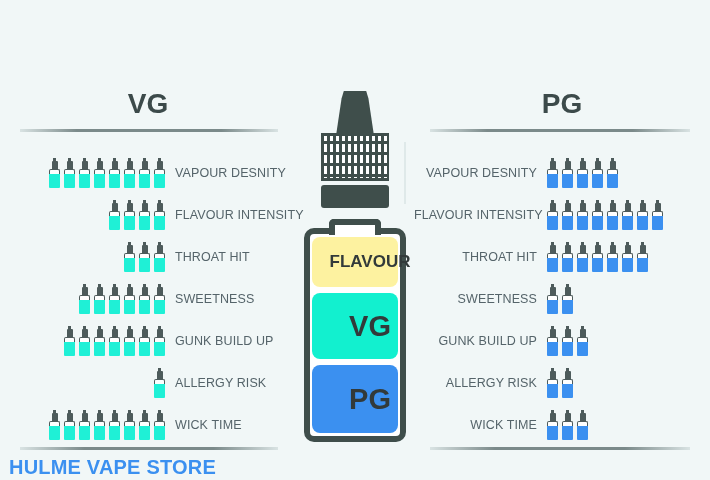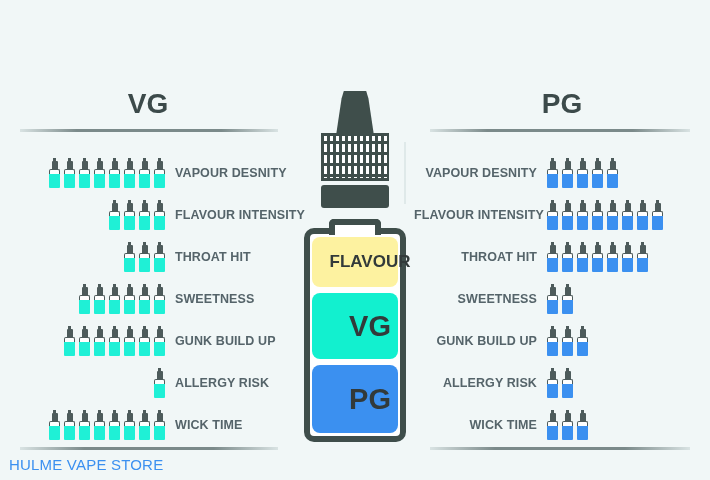"VAPOUR DESNITY" .row-label { font-weight: bold -> normal }
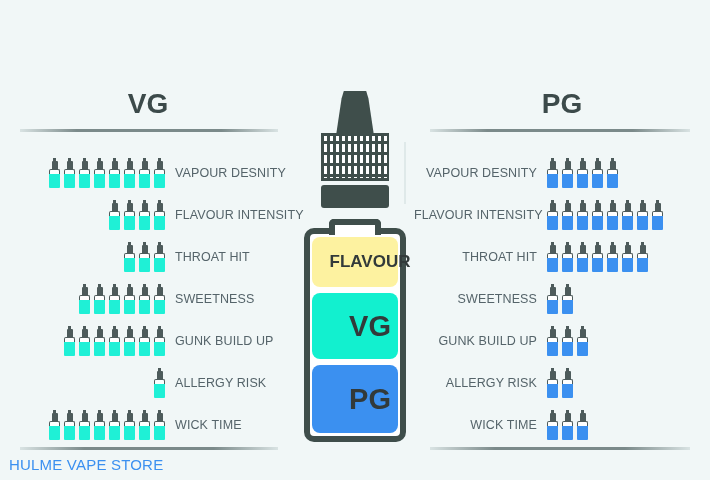"HULME VAPE STORE" .footer-brand { font-size: 15px -> 20px; font-weight: normal -> bold }
